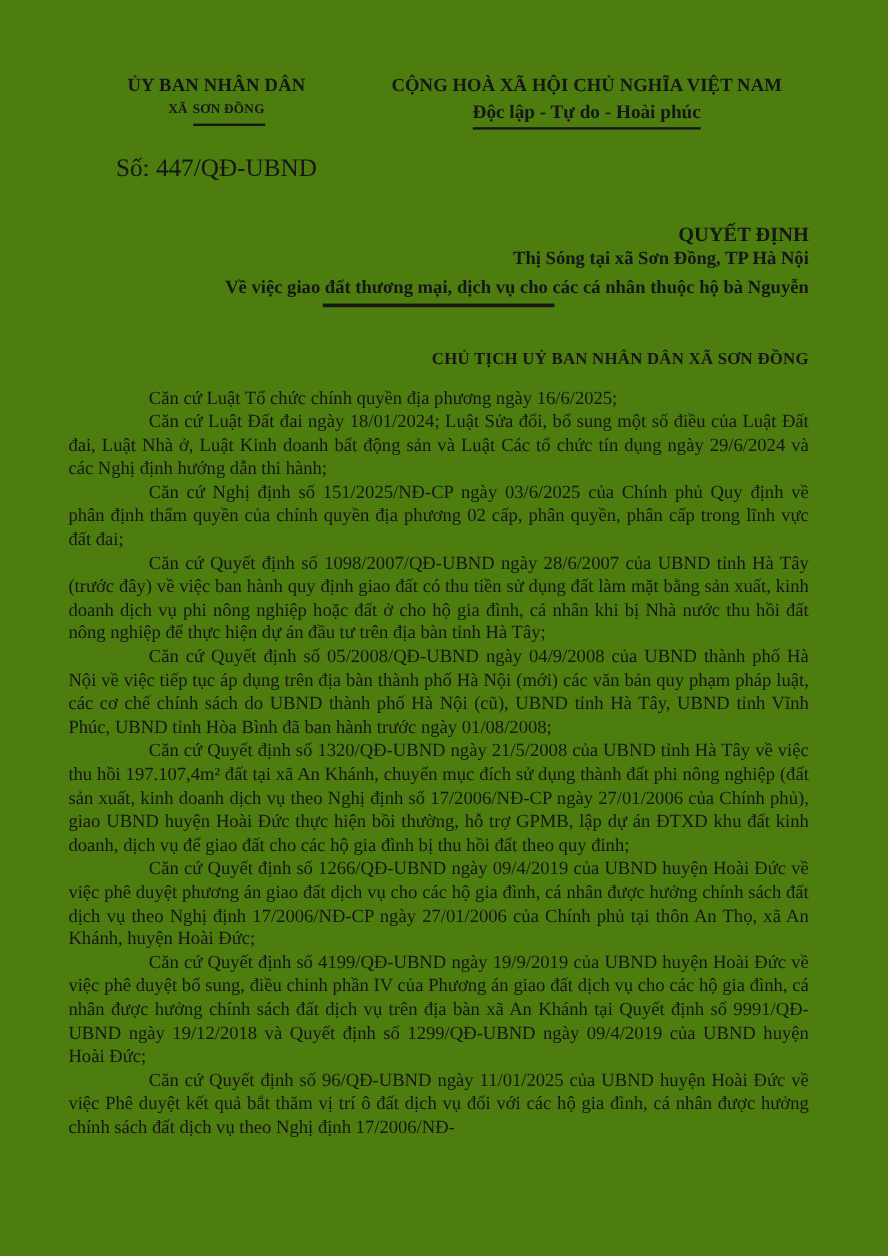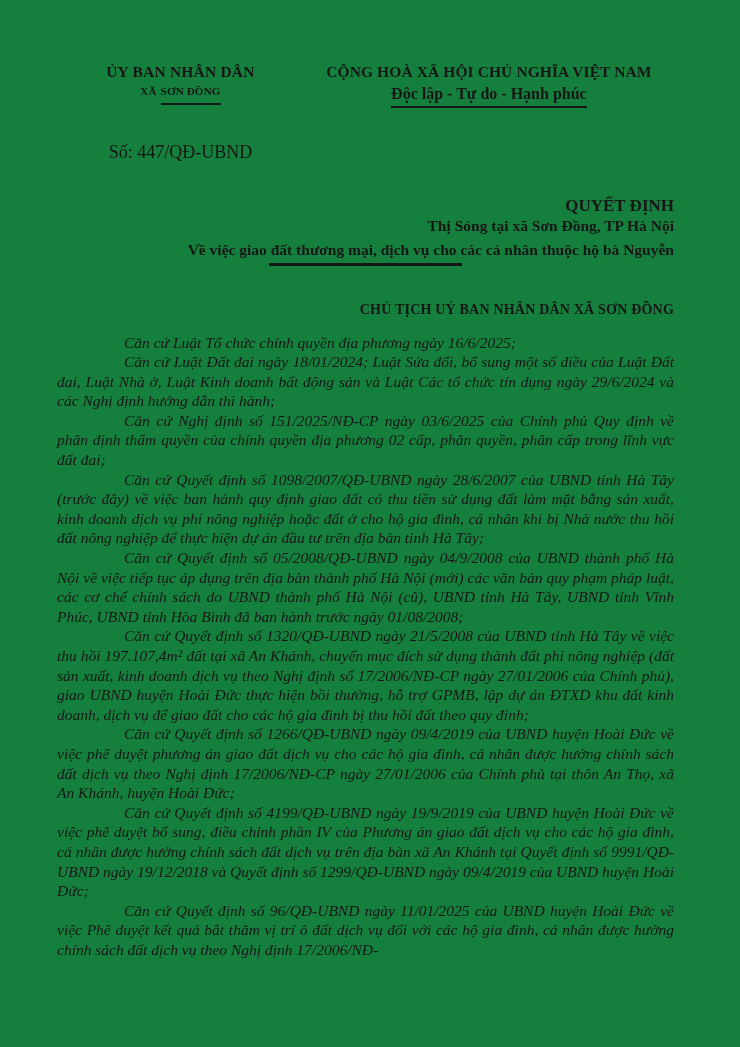"ỦY BAN NHÂN DÂN" .page { background: #15803d -> #4d7c0f }
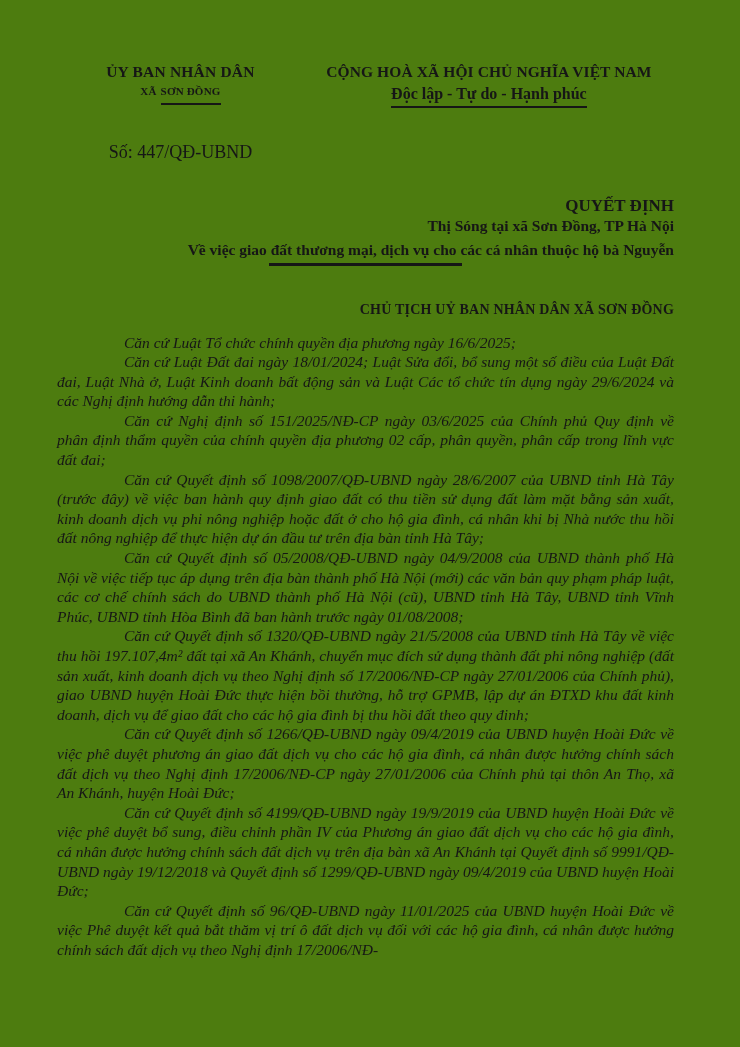"Độc lập - Tự do" span.motto-line2 { text: Hạnh -> Hoài }
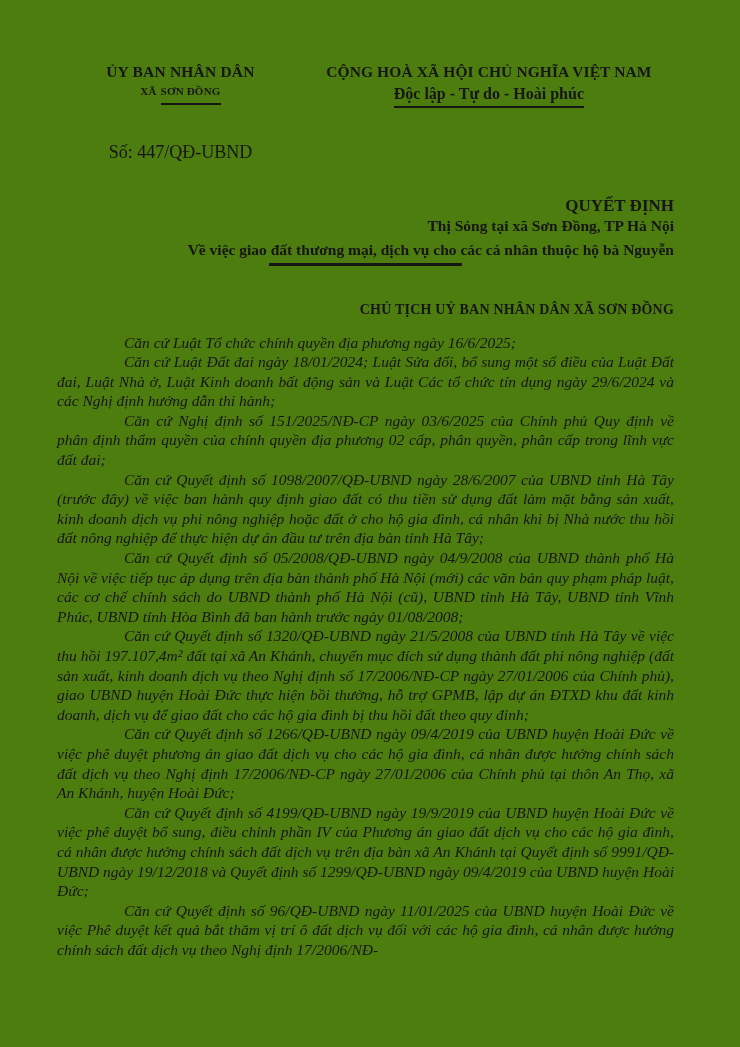"Số: 447/QĐ-UBND" .doc-number { font-size: 18px -> 21px; margin-top: 37px -> 23px }
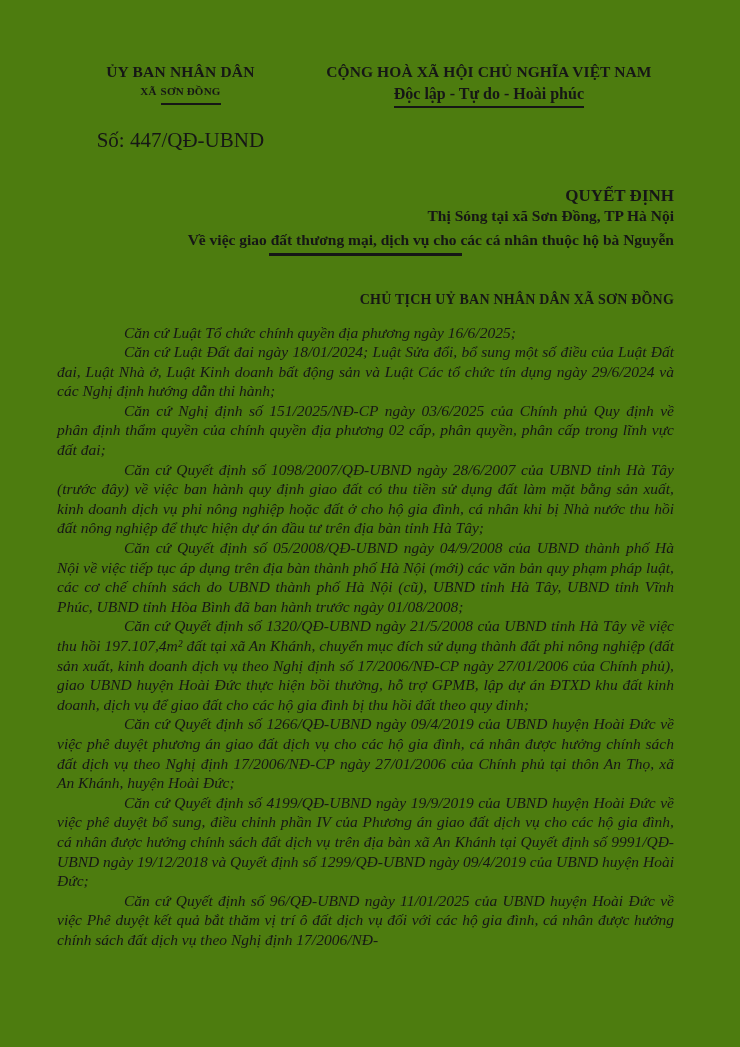"Căn cứ Luật Tổ chức" .body-text p { font-style: italic -> none }
